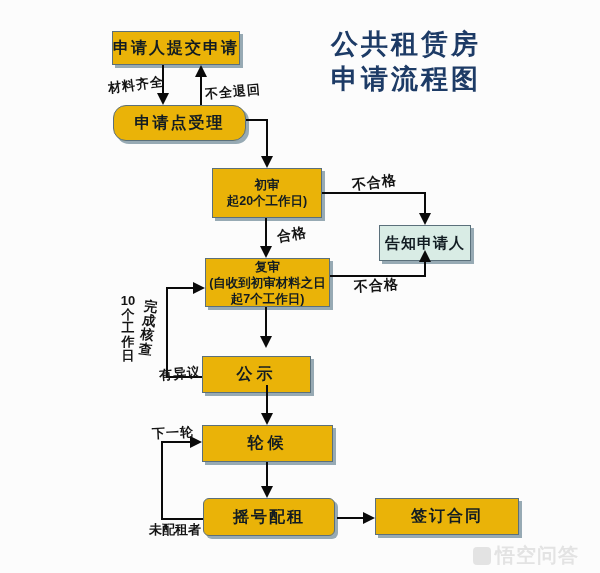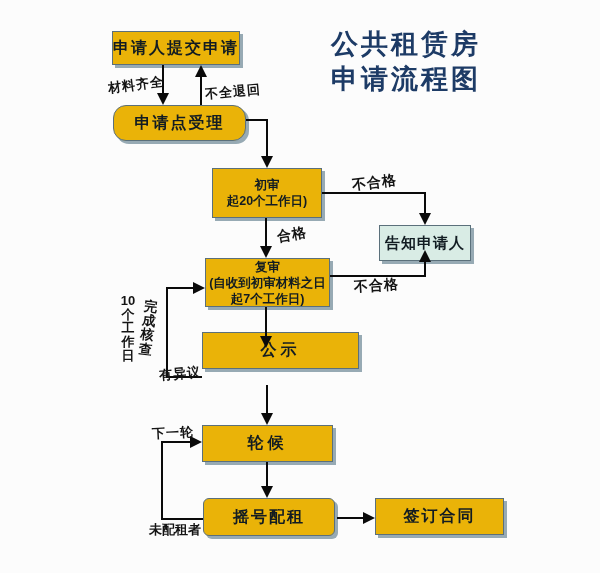"公示" div.box { top: 332px -> 356px; width: 157px -> 109px }
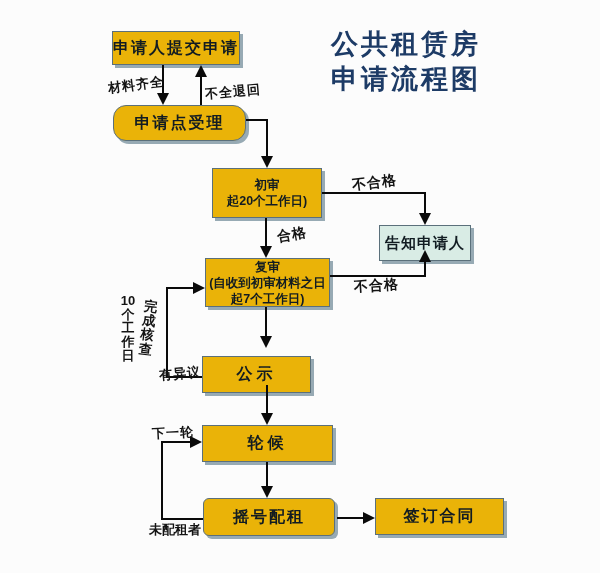"签订合同" div.box { width: 129px -> 144px }
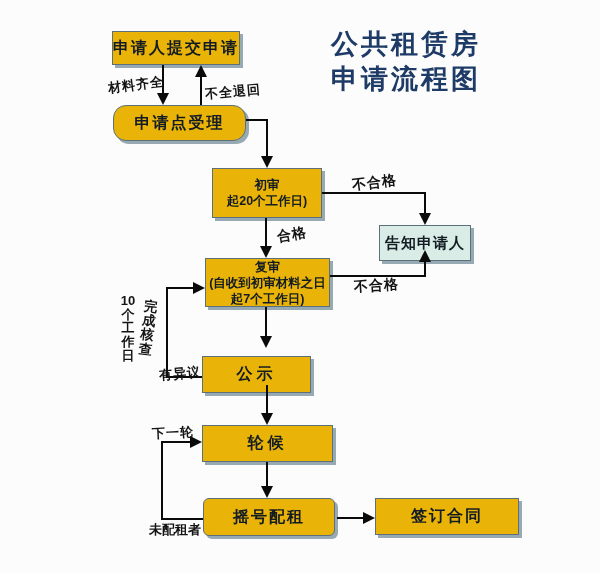"悟空问答" div.watermark { html: none -> <div> <span></span> <span>悟空问答</span> </div> }
